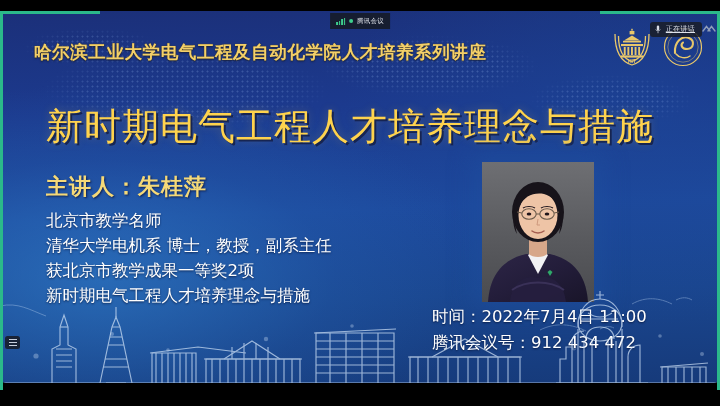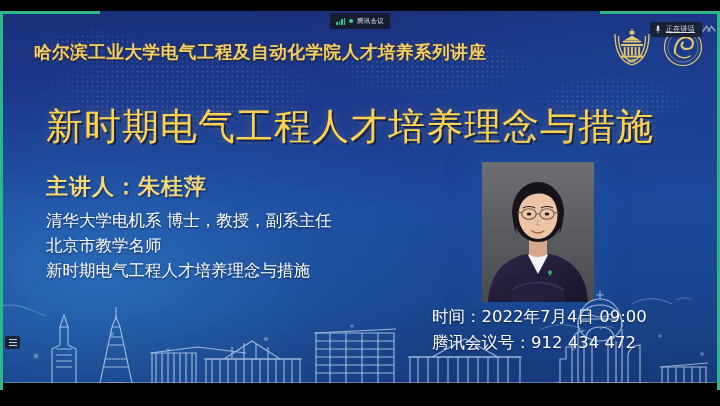"清华大学电机系 博士，教授，副系主任" div.bio-line { order: before "北京市教学名师" -> after "北京市教学名师" }
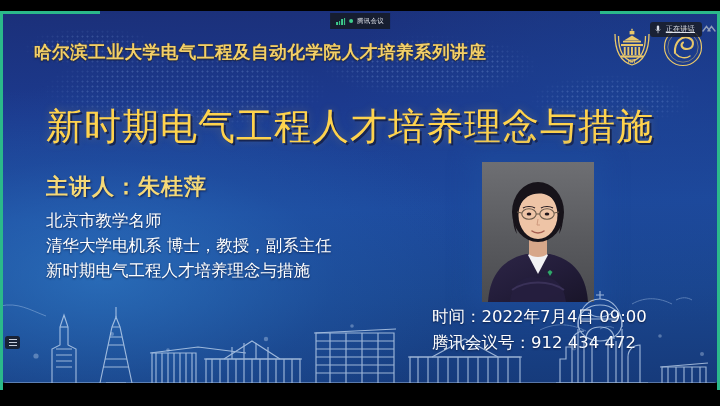"获北京市教学成果一等奖2项" div.bio-line { html: none -> <div>获北京市教学成果一等奖2项</div> }
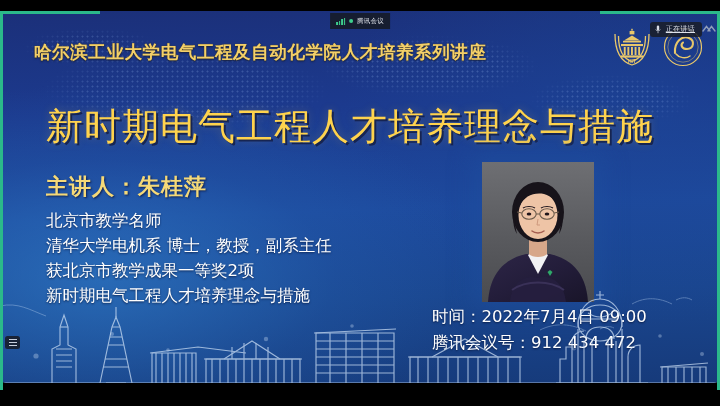"时间：2022年7月4日 09:00" div.meet-line { text: 09:00 -> 11:00 }
